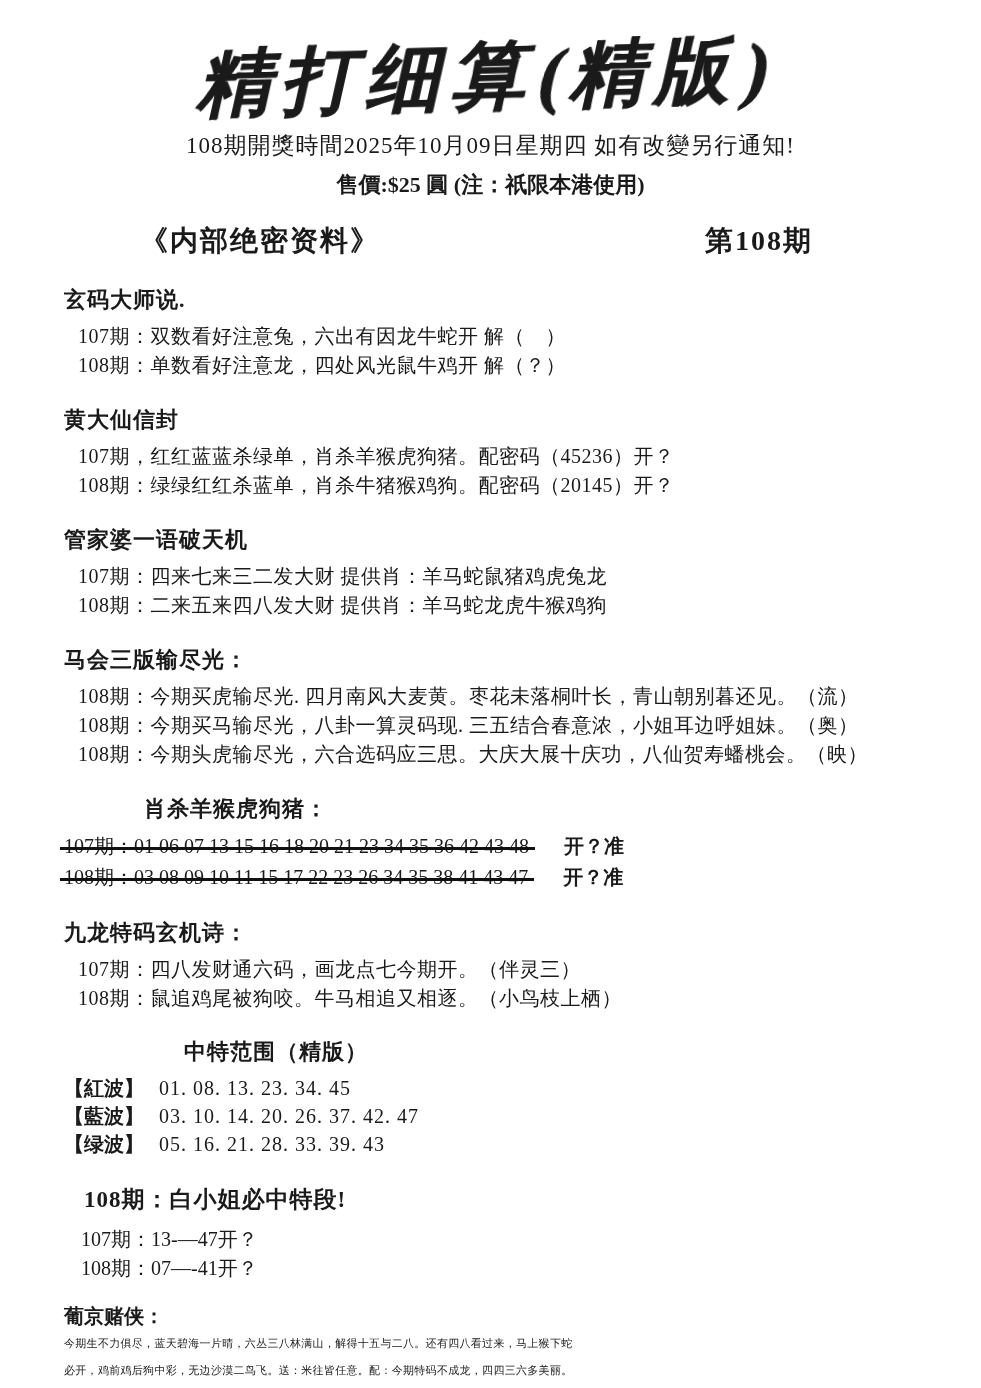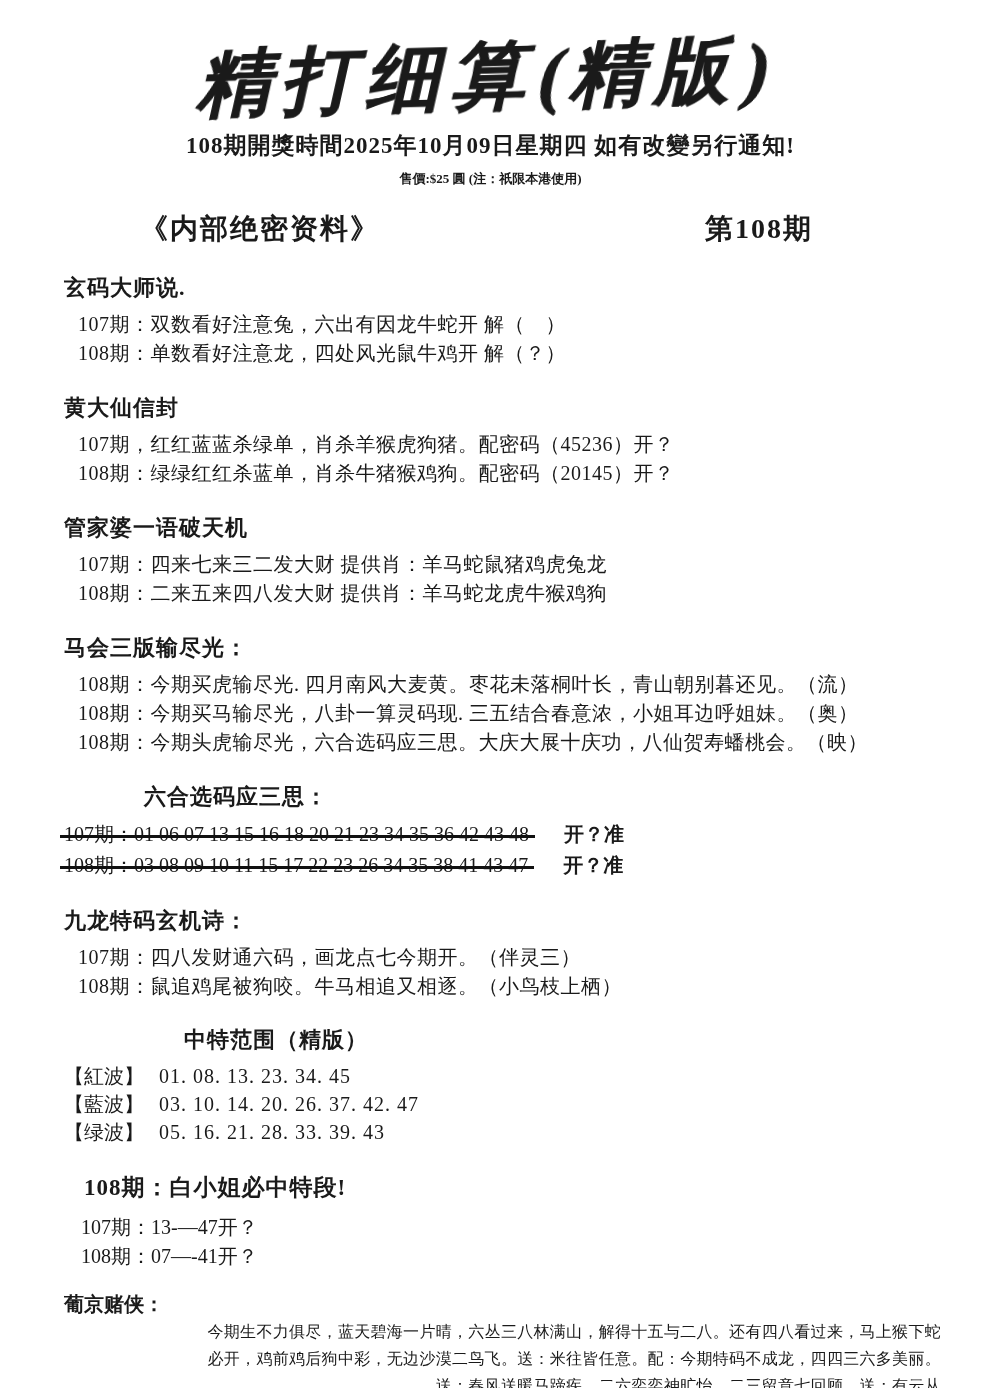"108期開獎時間2025年10月09日星期四 如有改變另行通知!" .notice { font-weight: bold -> normal }
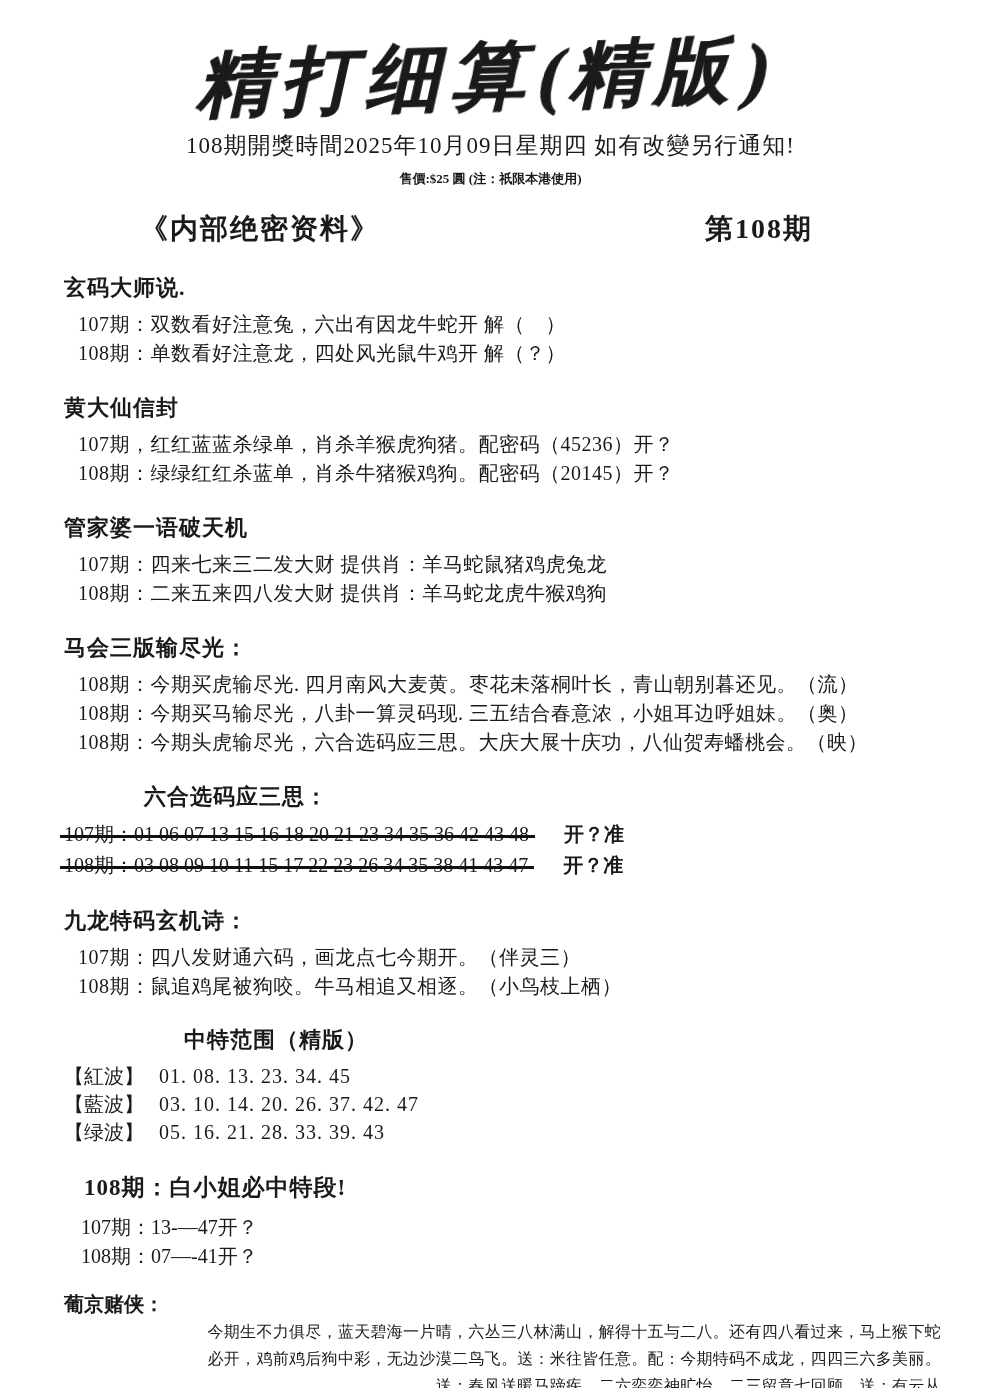"售價:$25 圓 (注：祇限本港使用)" .price { font-size: 13px -> 22px }
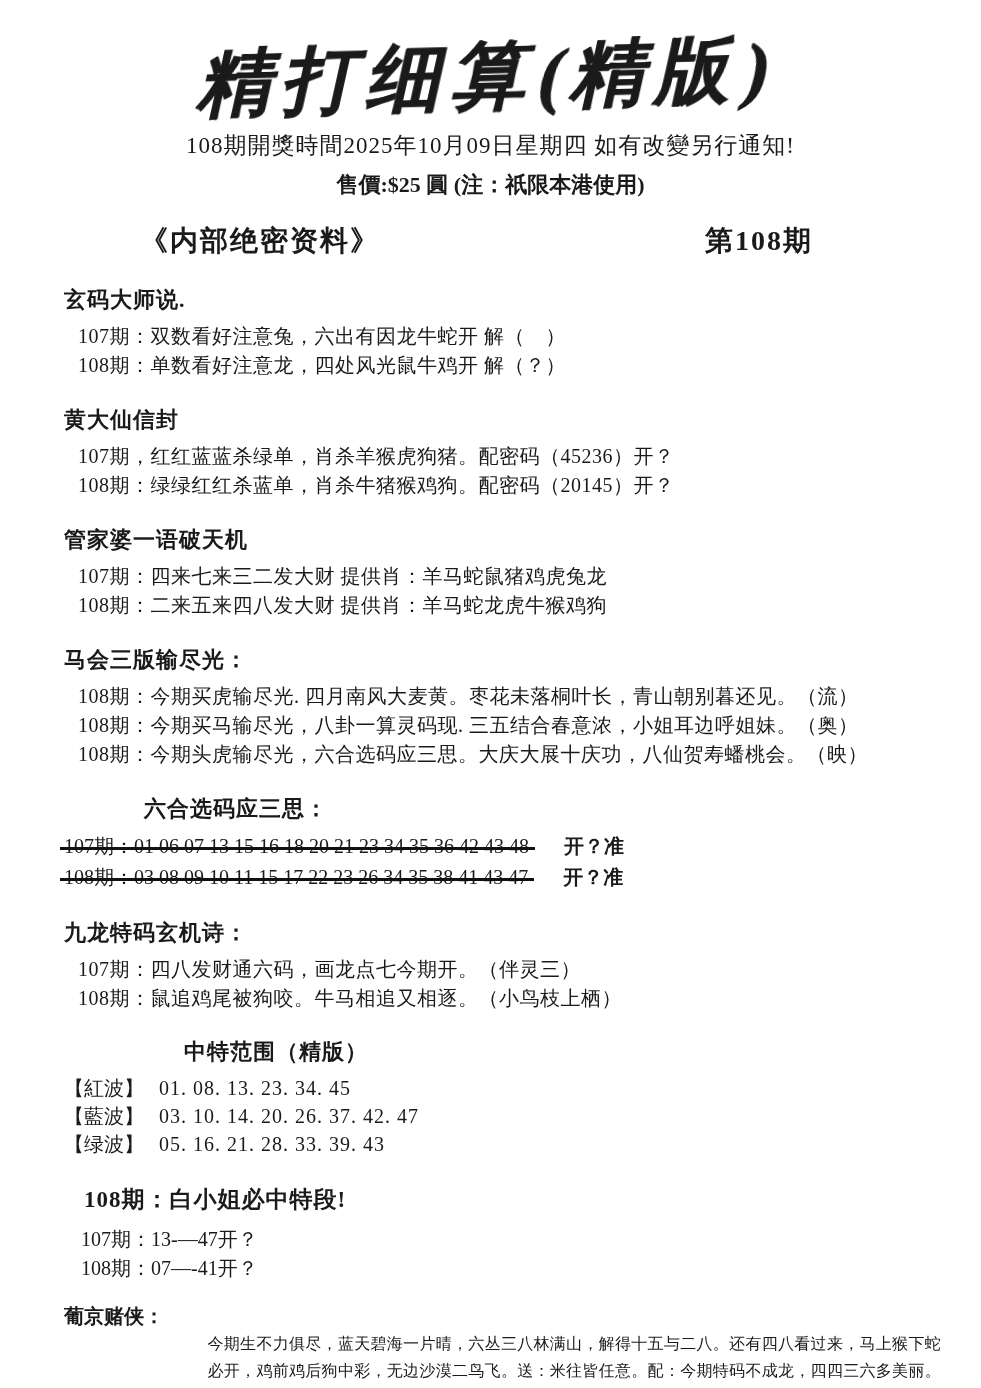"六合选码应三思：" div.sec-heading { text: 六合选码应三思 -> 肖杀羊猴虎狗猪 }
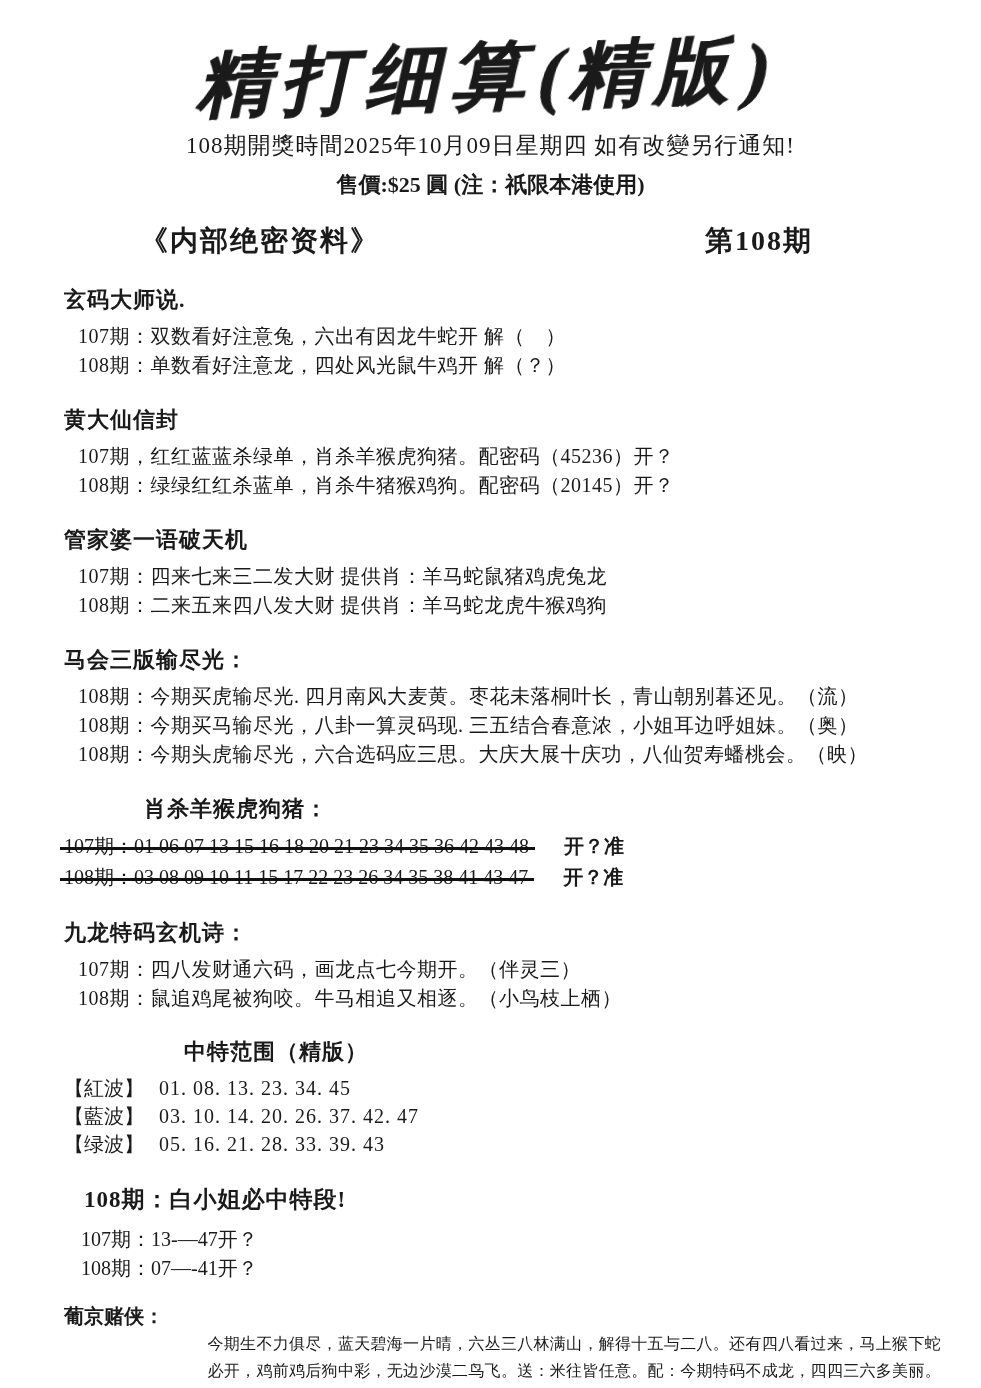"【紅波】" .wave-label { font-weight: normal -> bold }
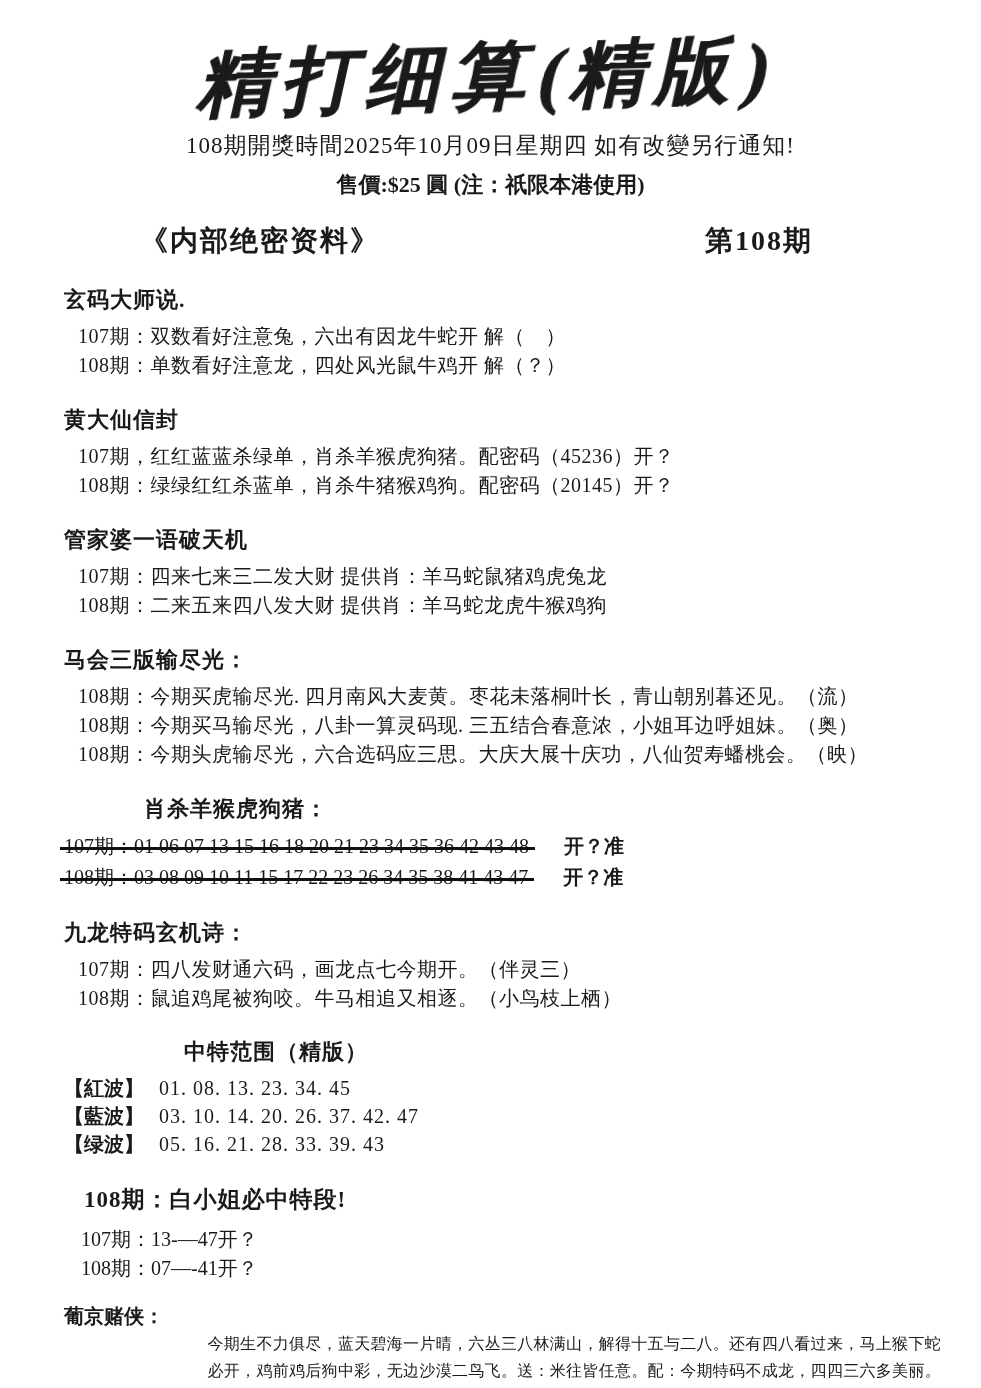"今期生不力俱尽，蓝天碧海一片晴，六丛三八林满山，解得十五与二八。还有四八看过来，" .pujing-line { font-size: 16px -> 11px; text-align: right -> none }
